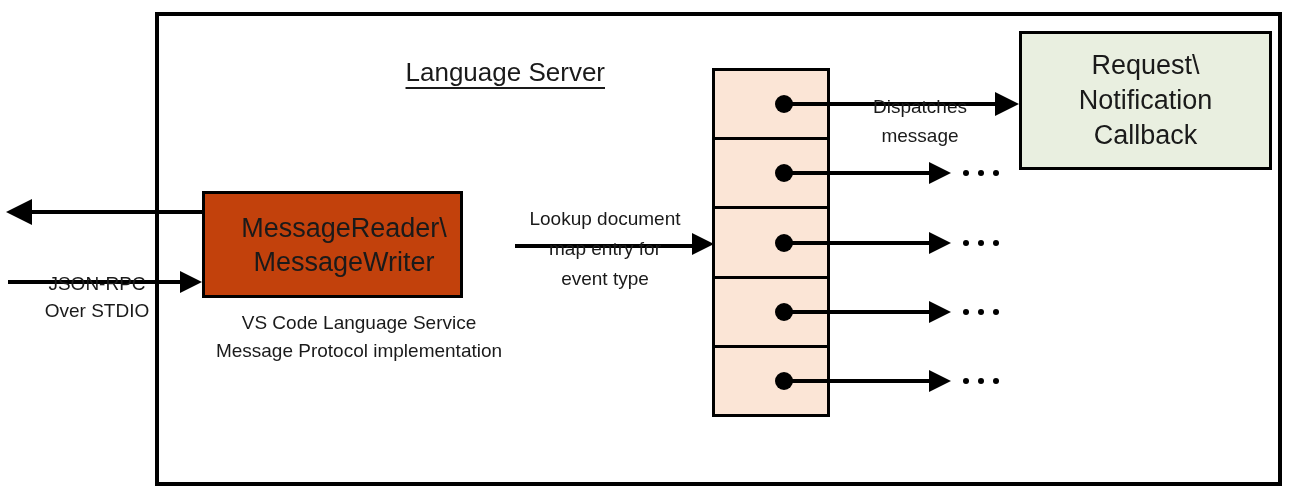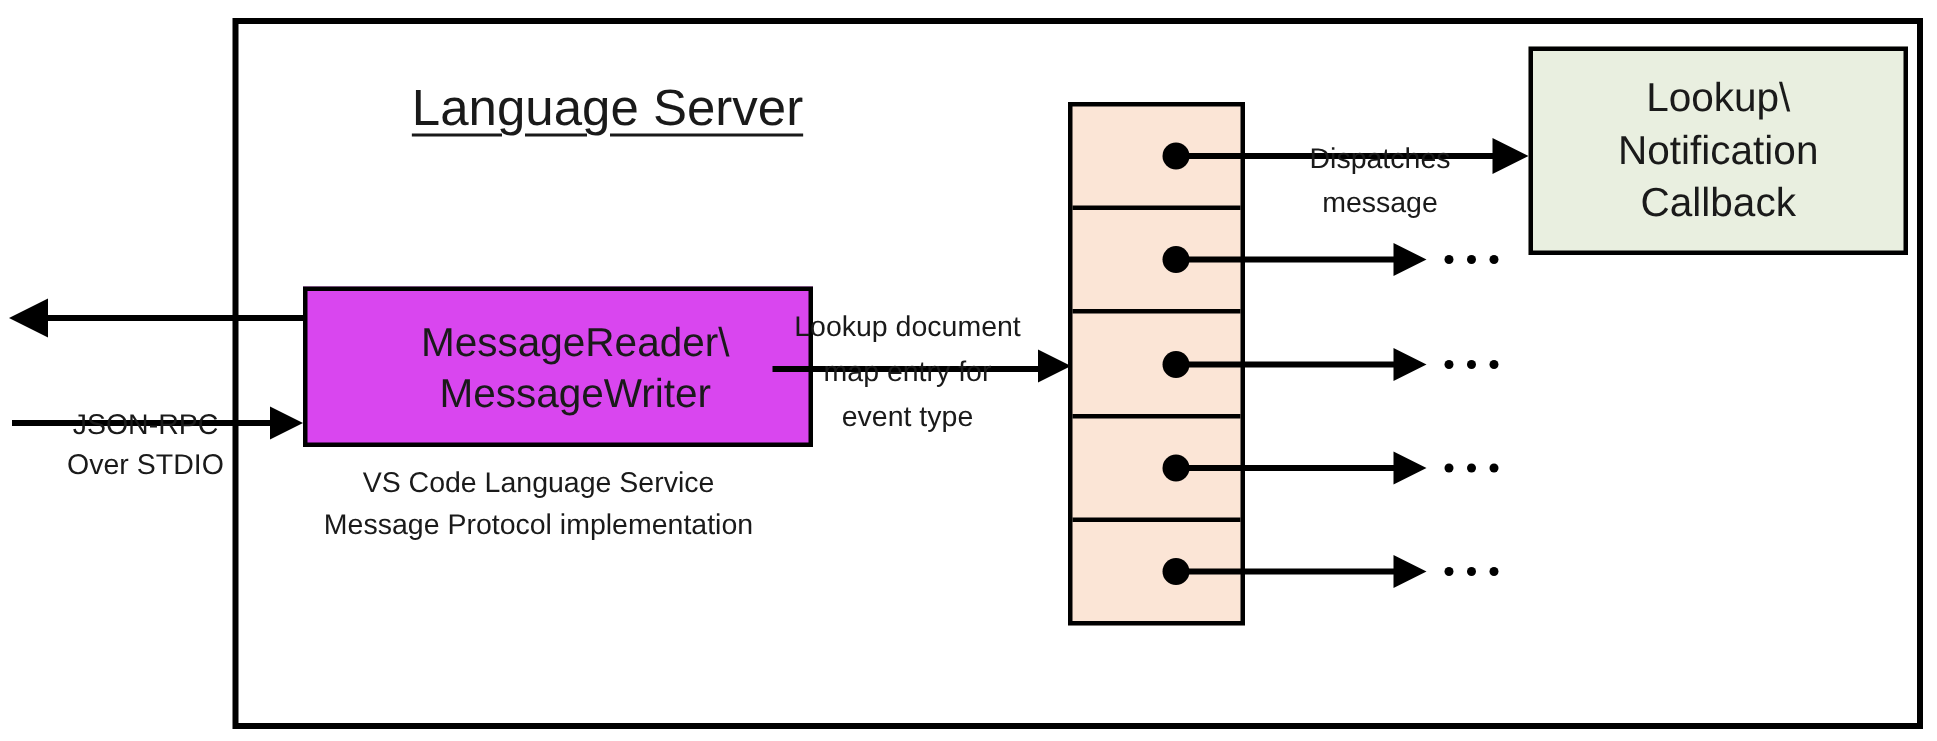"Language Server" .title { font-size: 34px -> 26px; text-align: center -> right }
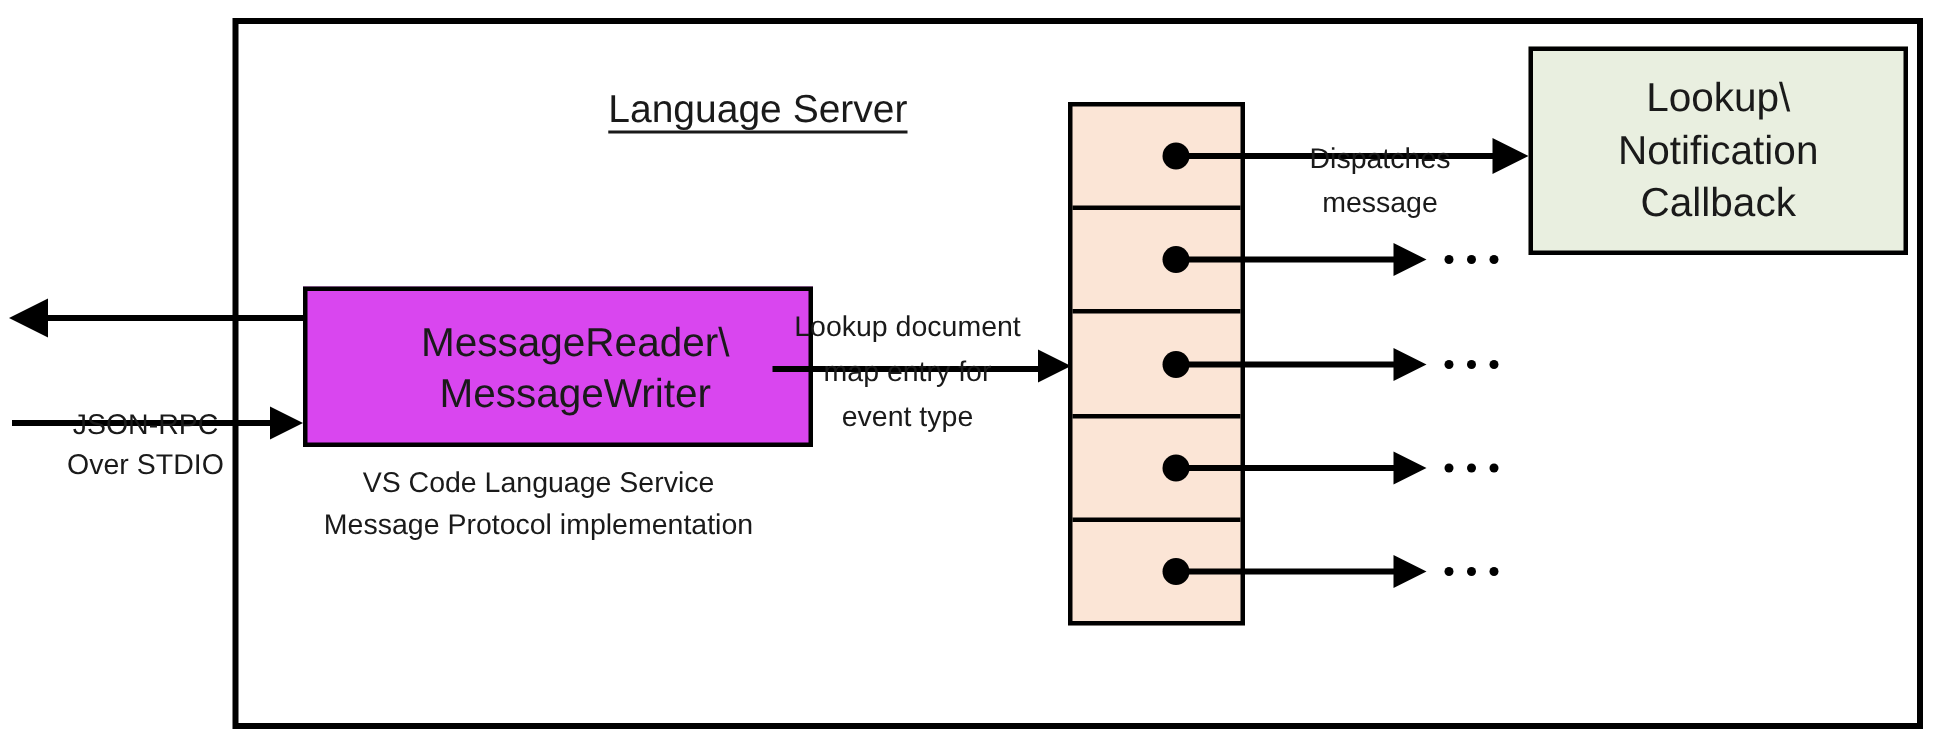"Lookup\" div.node-label { text: Lookup -> Request }
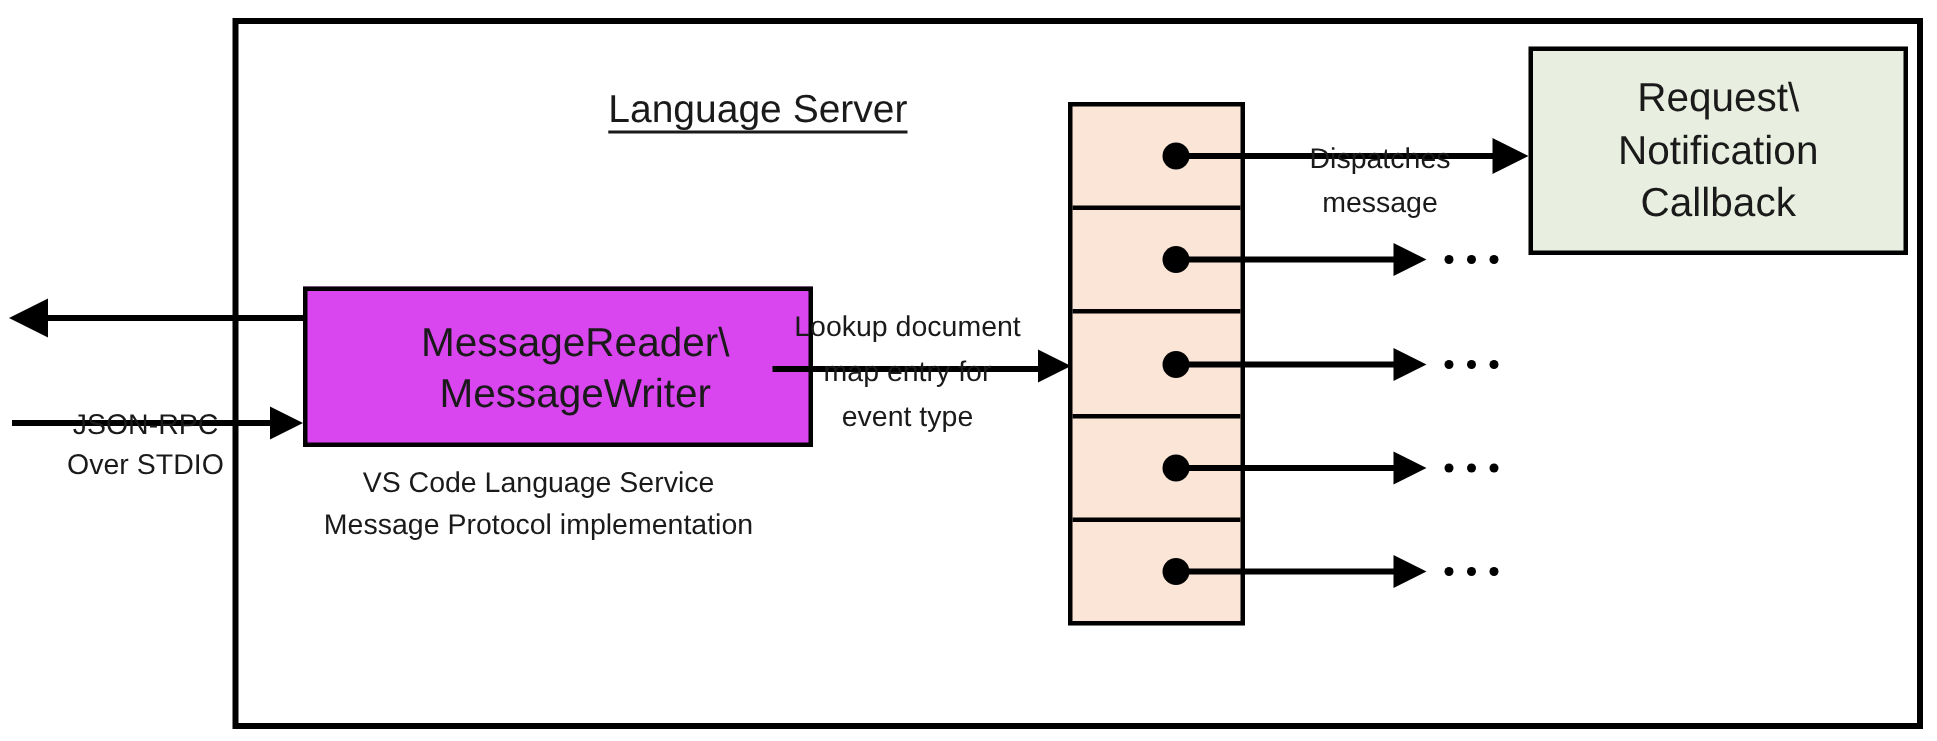"MessageReader\" .reader { background: #d946ef -> #c2410c; width: 340px -> 261px }
